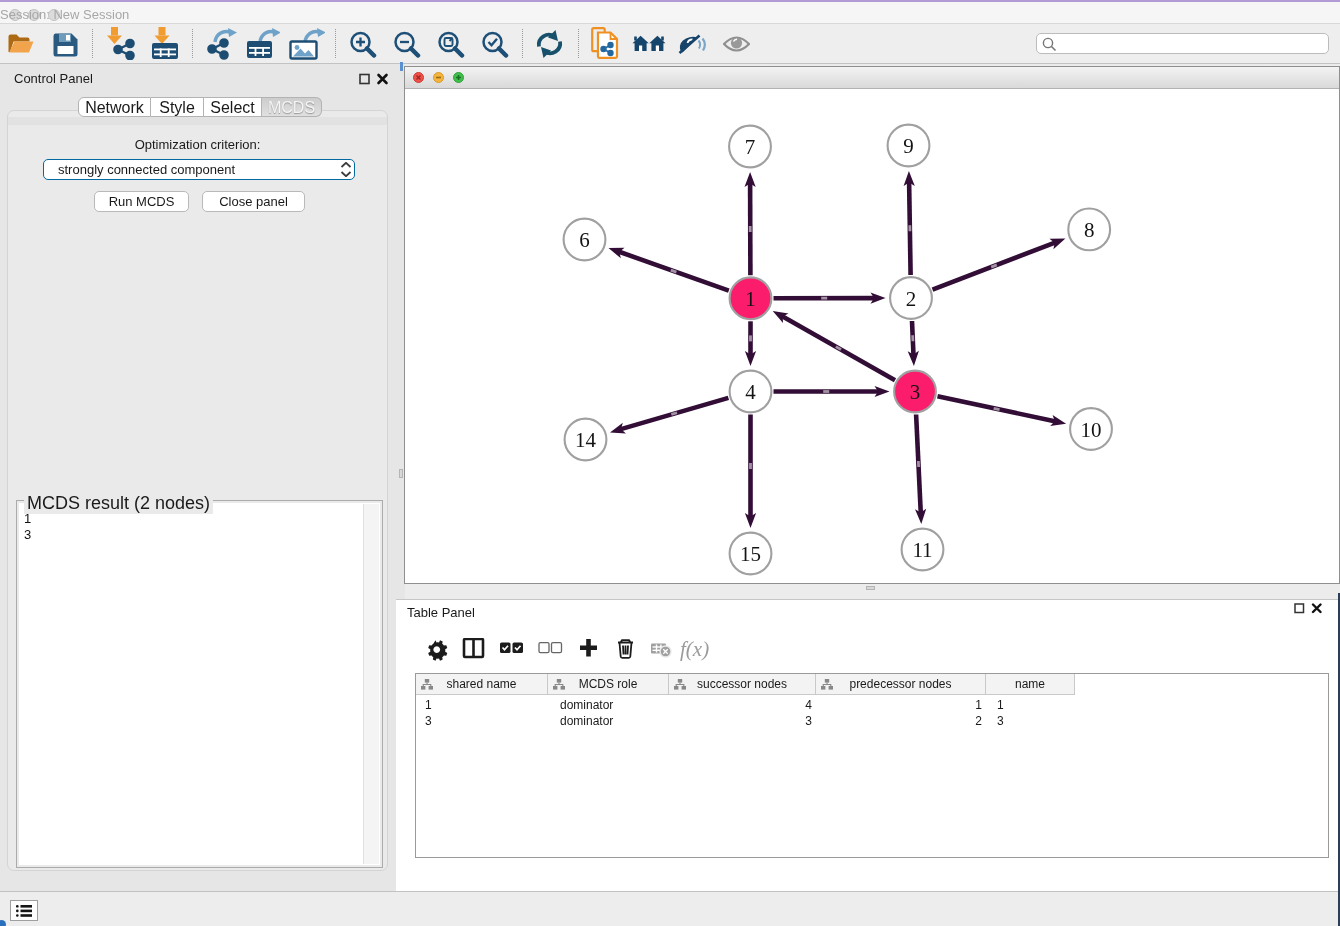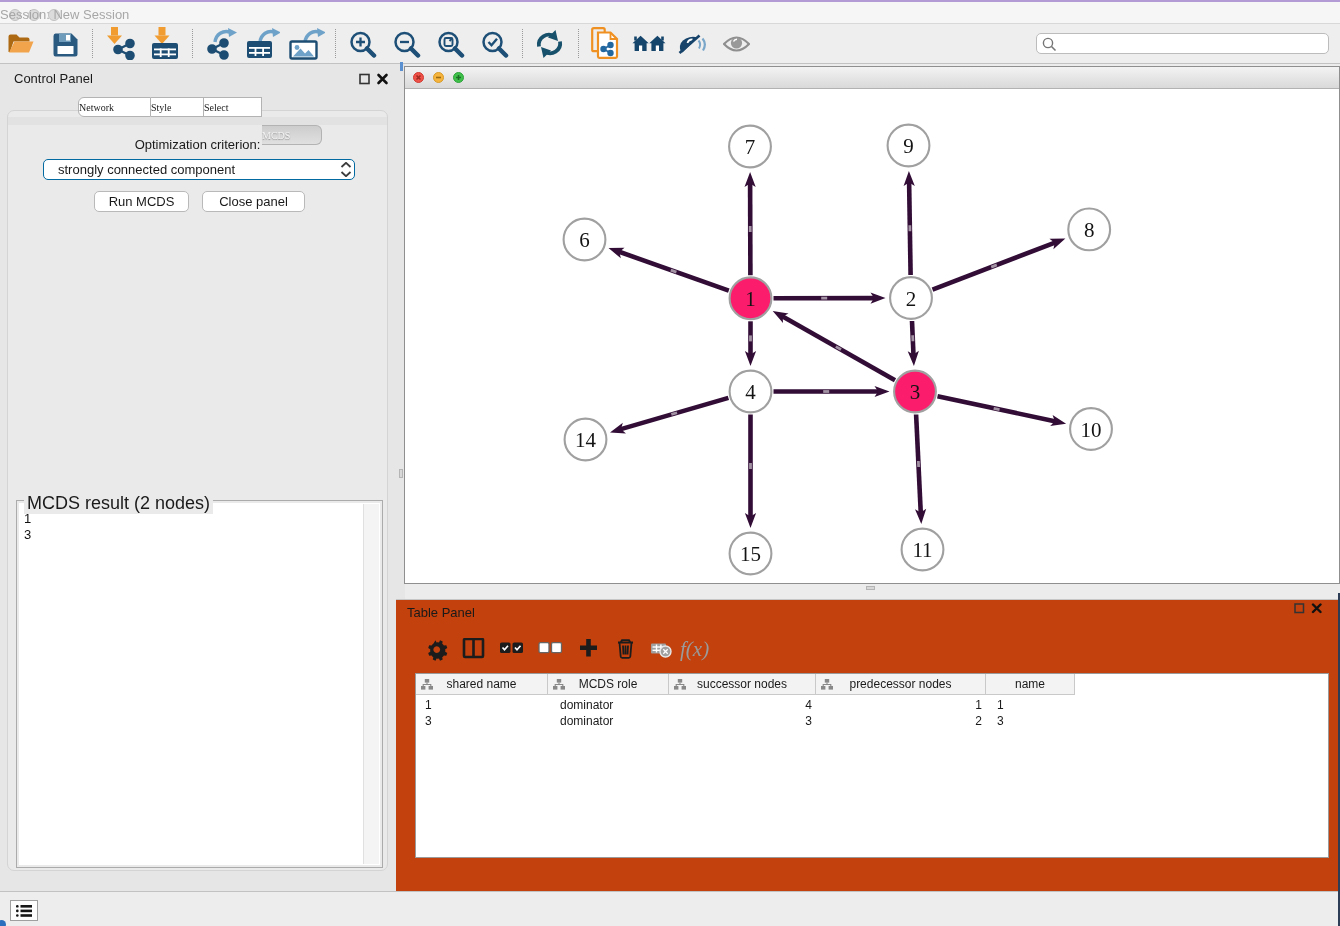"Network" .tab { font-family: Liberation Serif, serif -> none; font-size: 10px -> 16px; text-align: left -> center }
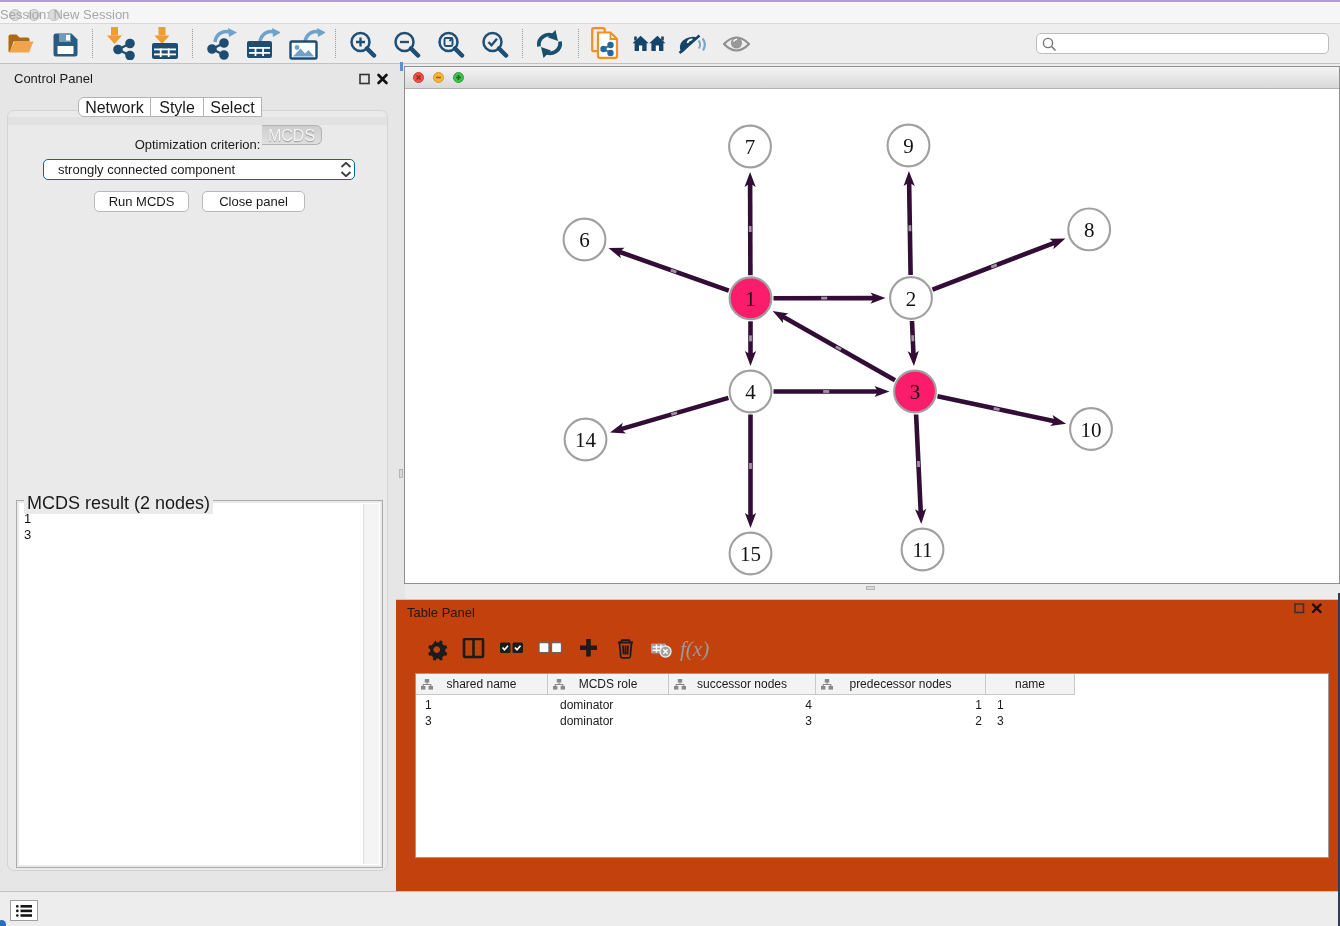"MCDS" .tab.seltab { margin-top: 28px -> none }
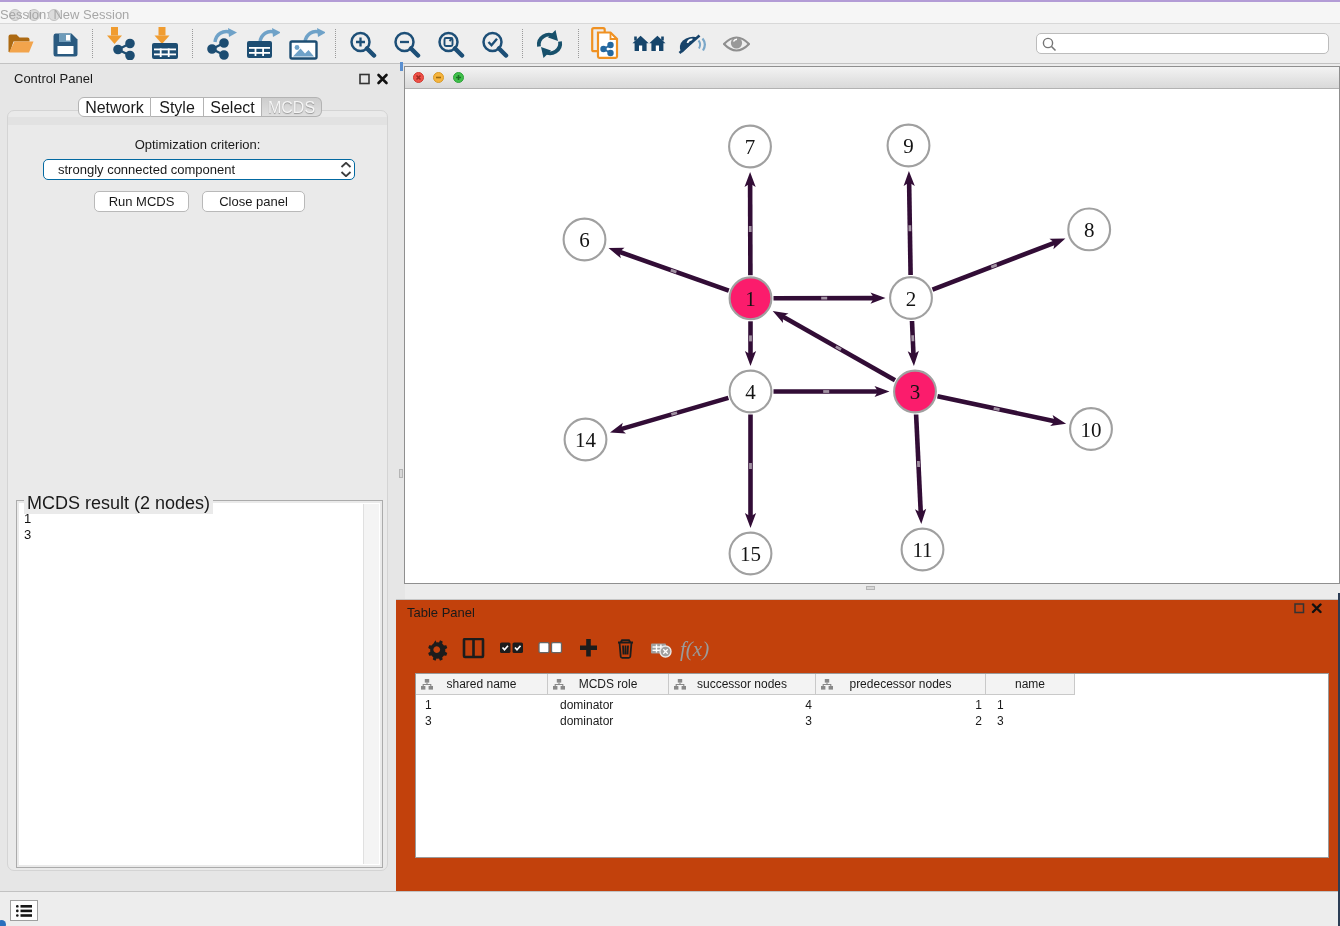"Table Panel" #tpanel { background: #c2410c -> #ffffff }
